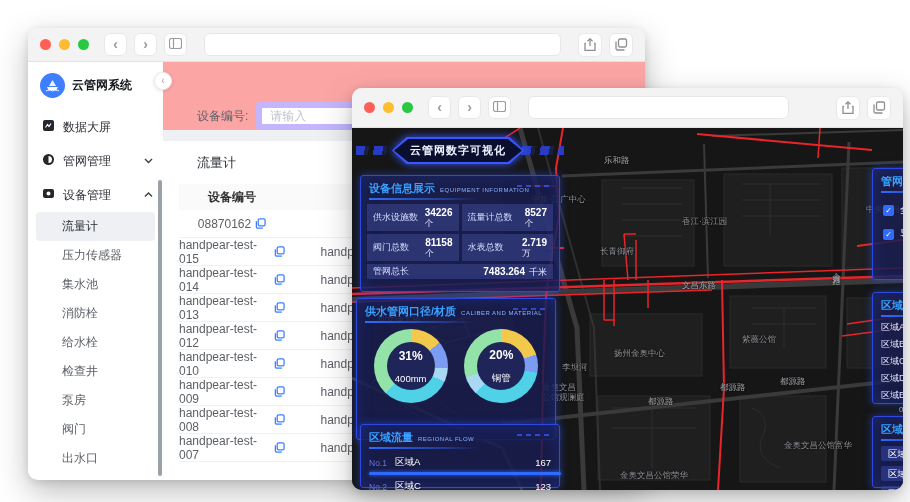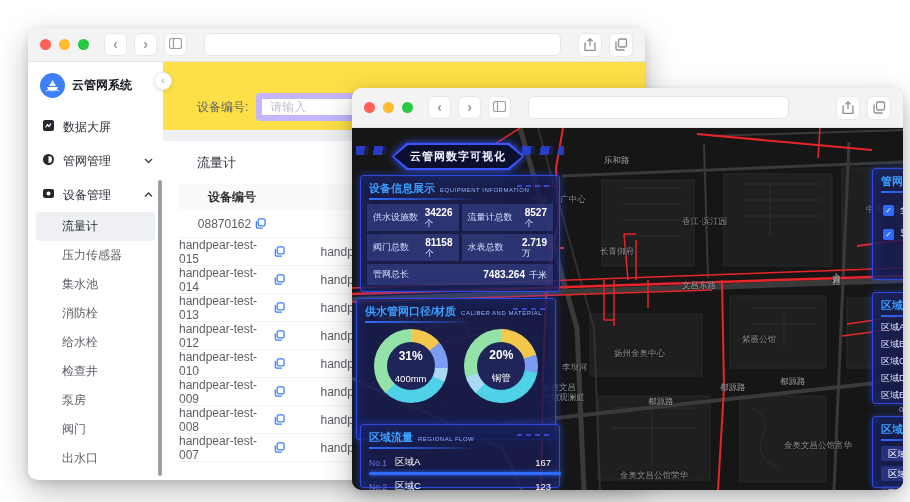"设备编号:" .filter-block { align-items: center -> flex-end; background: #fde047 -> #fca5a5 }
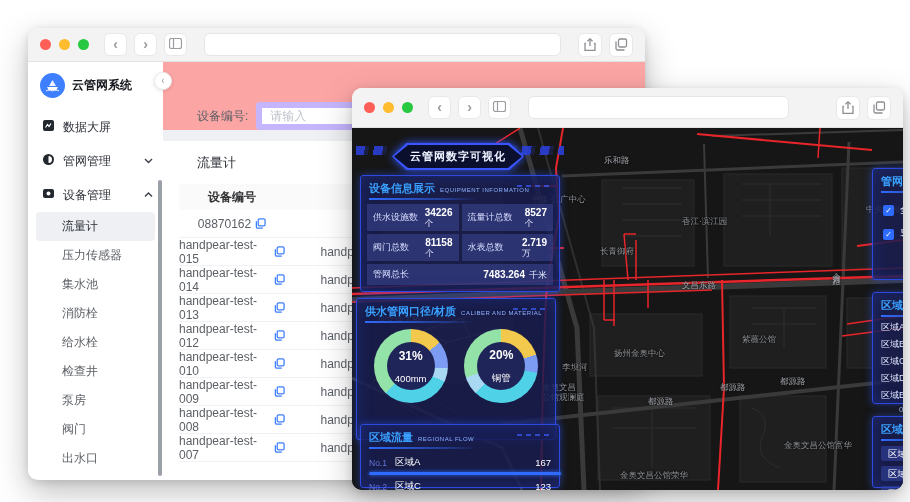"云管网数字可视化" .badge-wrap { margin-top: 6px -> none }
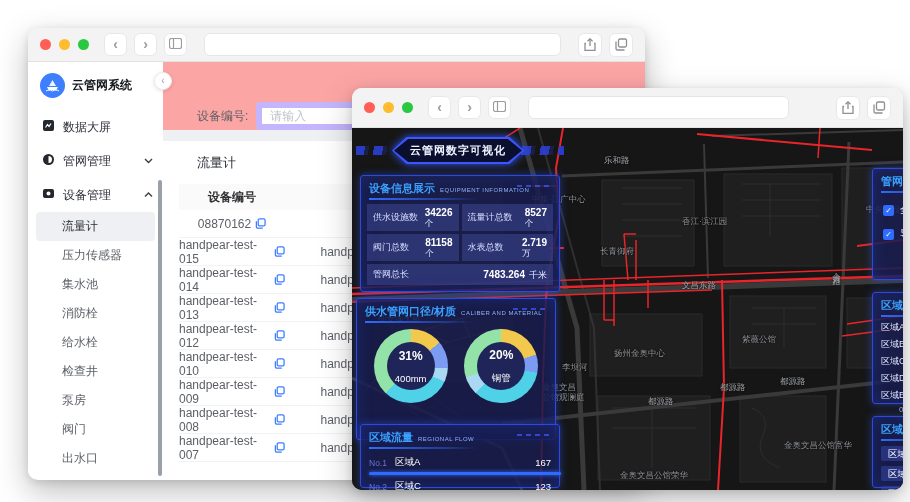"管网总长" .stat.wide { height: 21px -> 15px }
